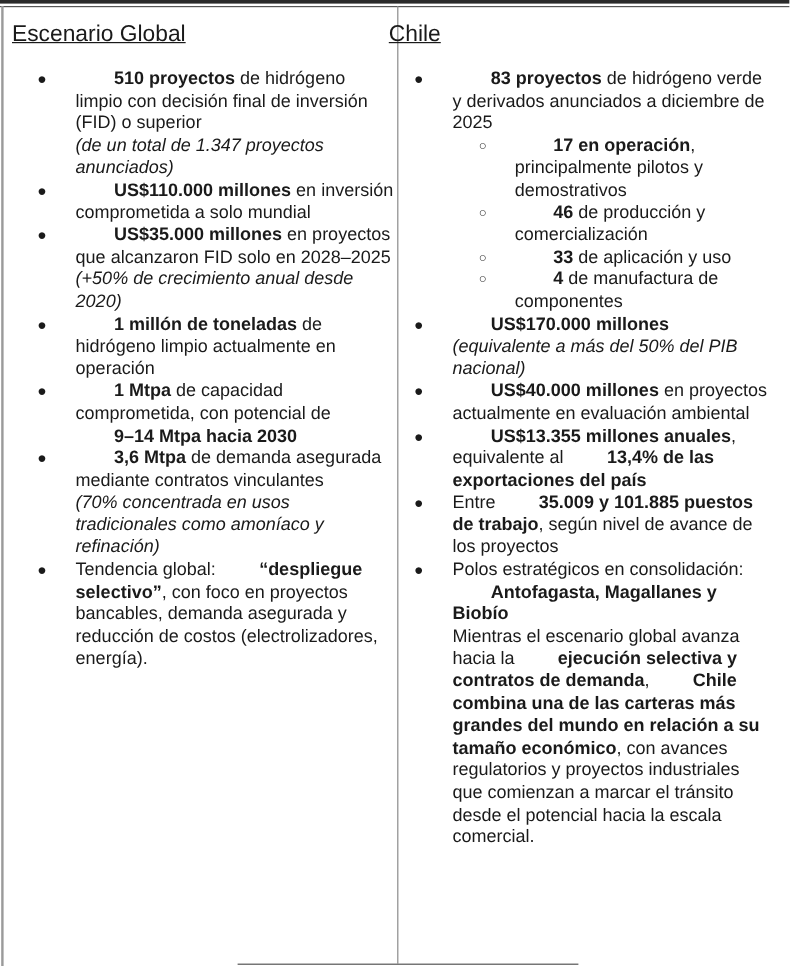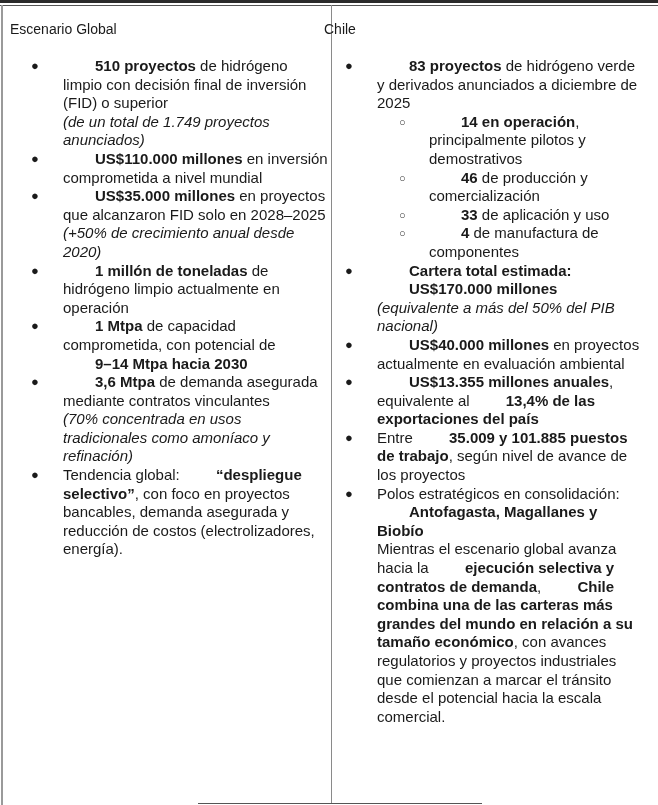"Escenario Global" .col-title { font-size: 14px -> 19px; text-decoration: none -> underline }
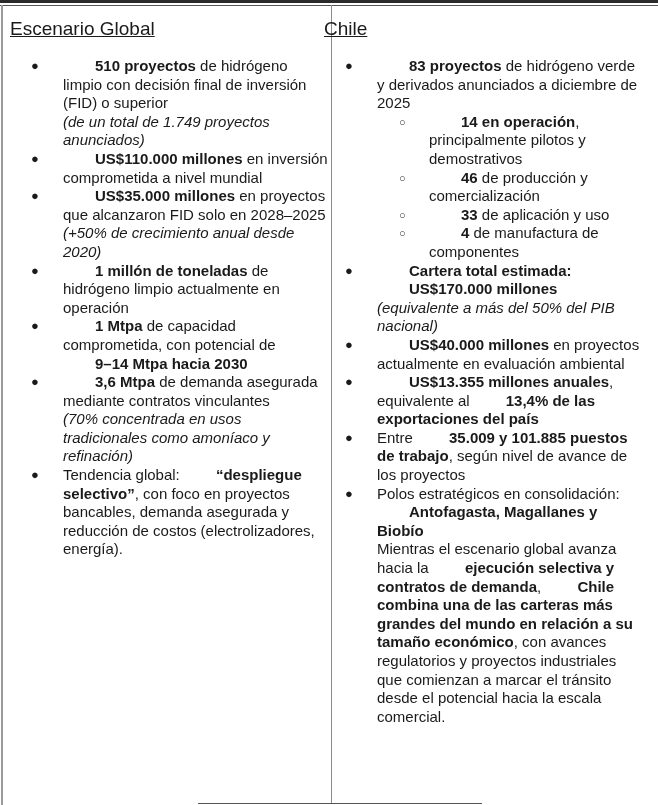"(de un total de 1.749" i.block { text: 1.749 -> 1.347 }
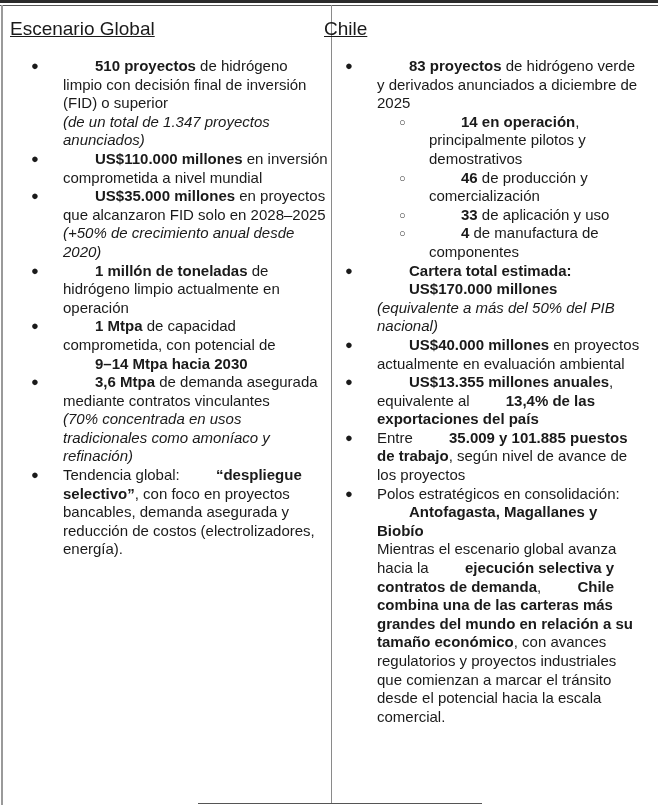"14 en operación" b { text: 14 -> 17 }
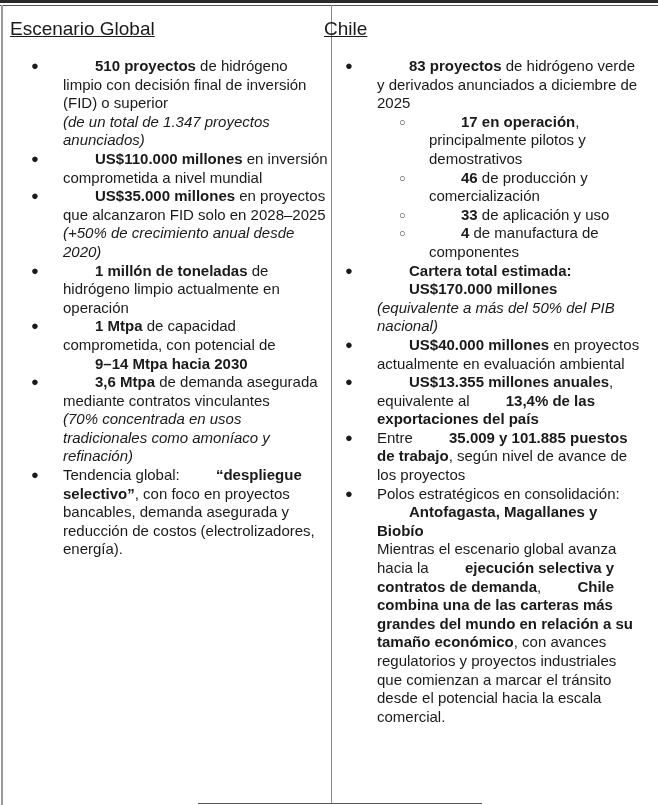"en inversión comprometida a nivel" span { text: nivel -> solo }
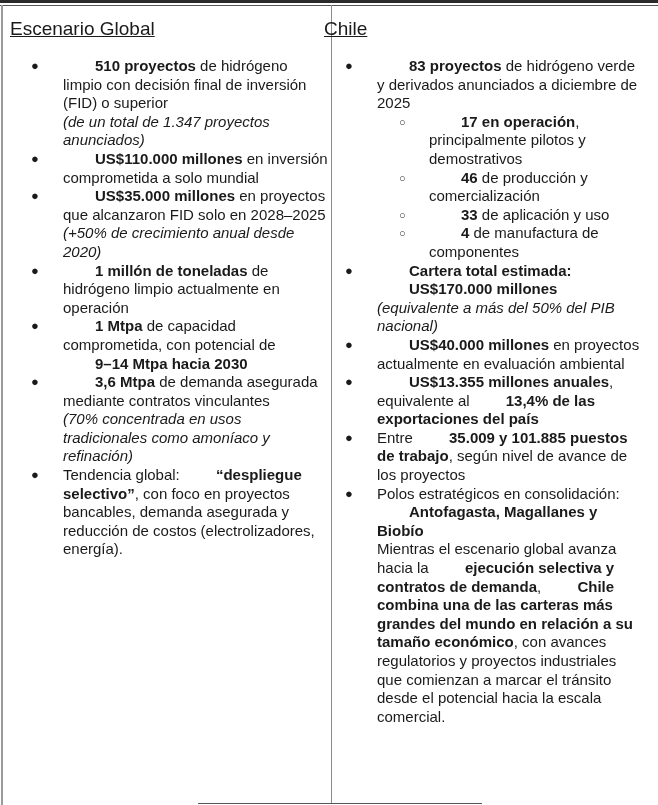"Cartera total estimada:" b.block { html: <b>Cartera total estimada:</b> -> none }
